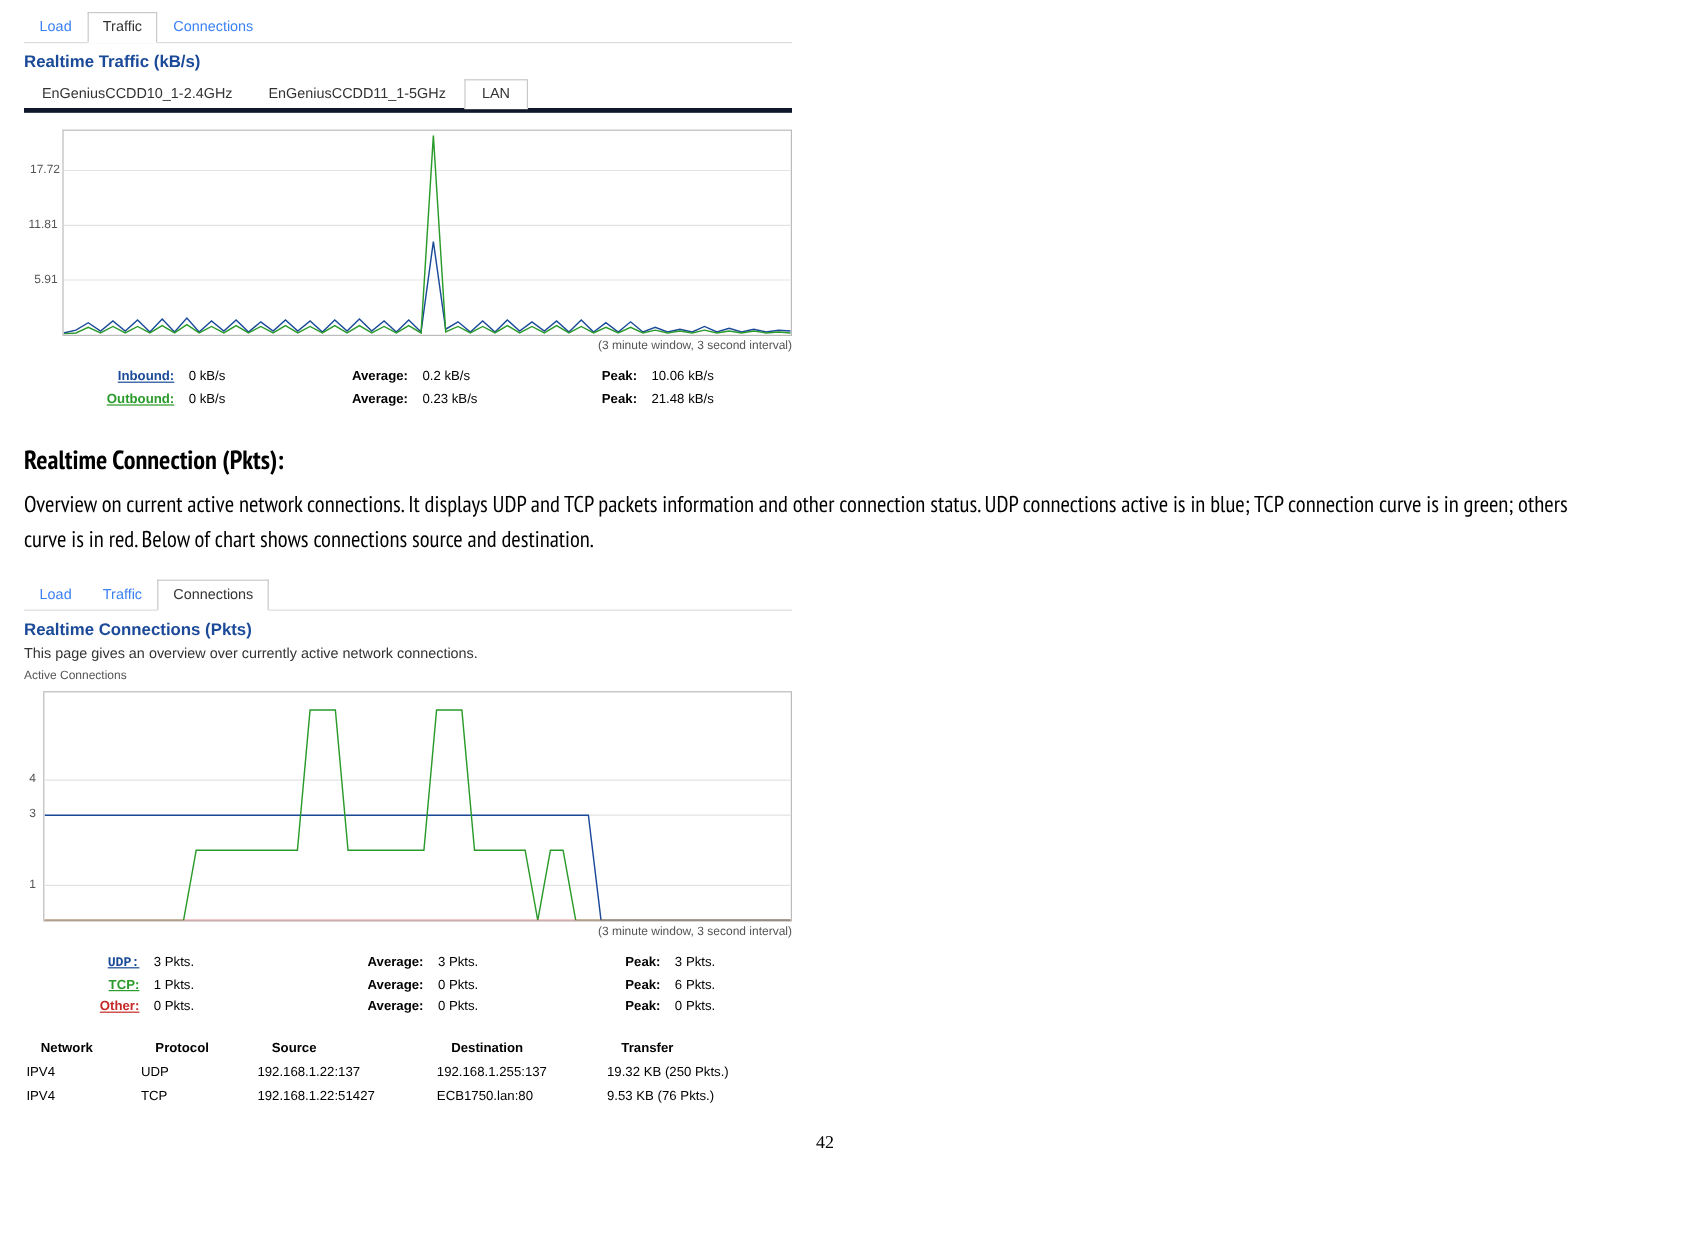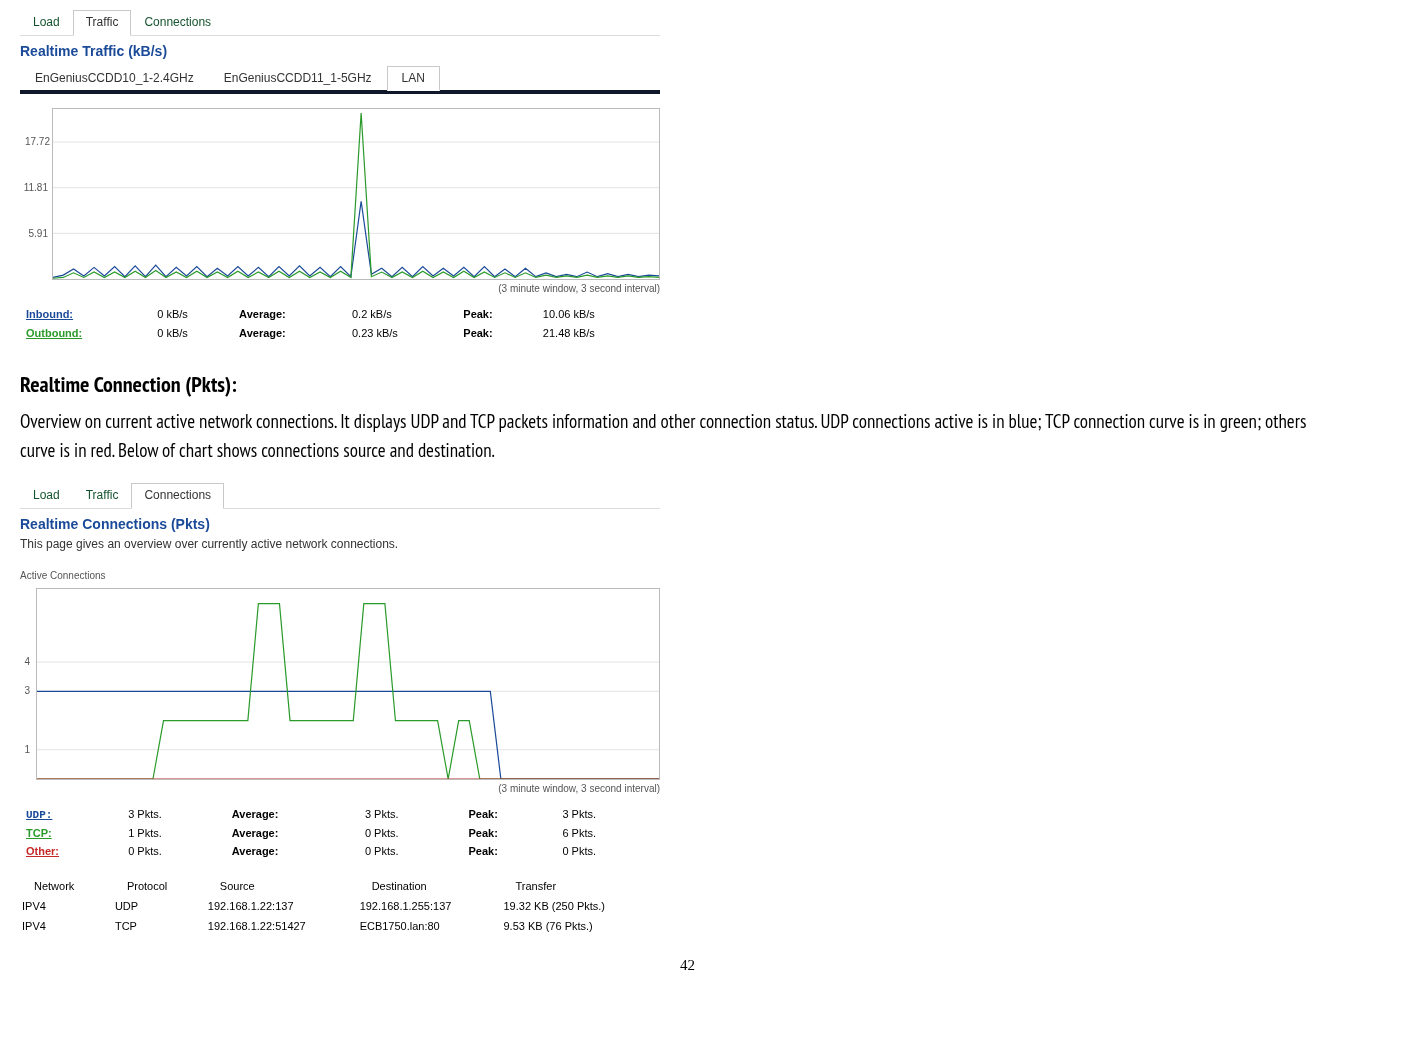"Load" .tab { color: #14532d -> #3b82f6 }
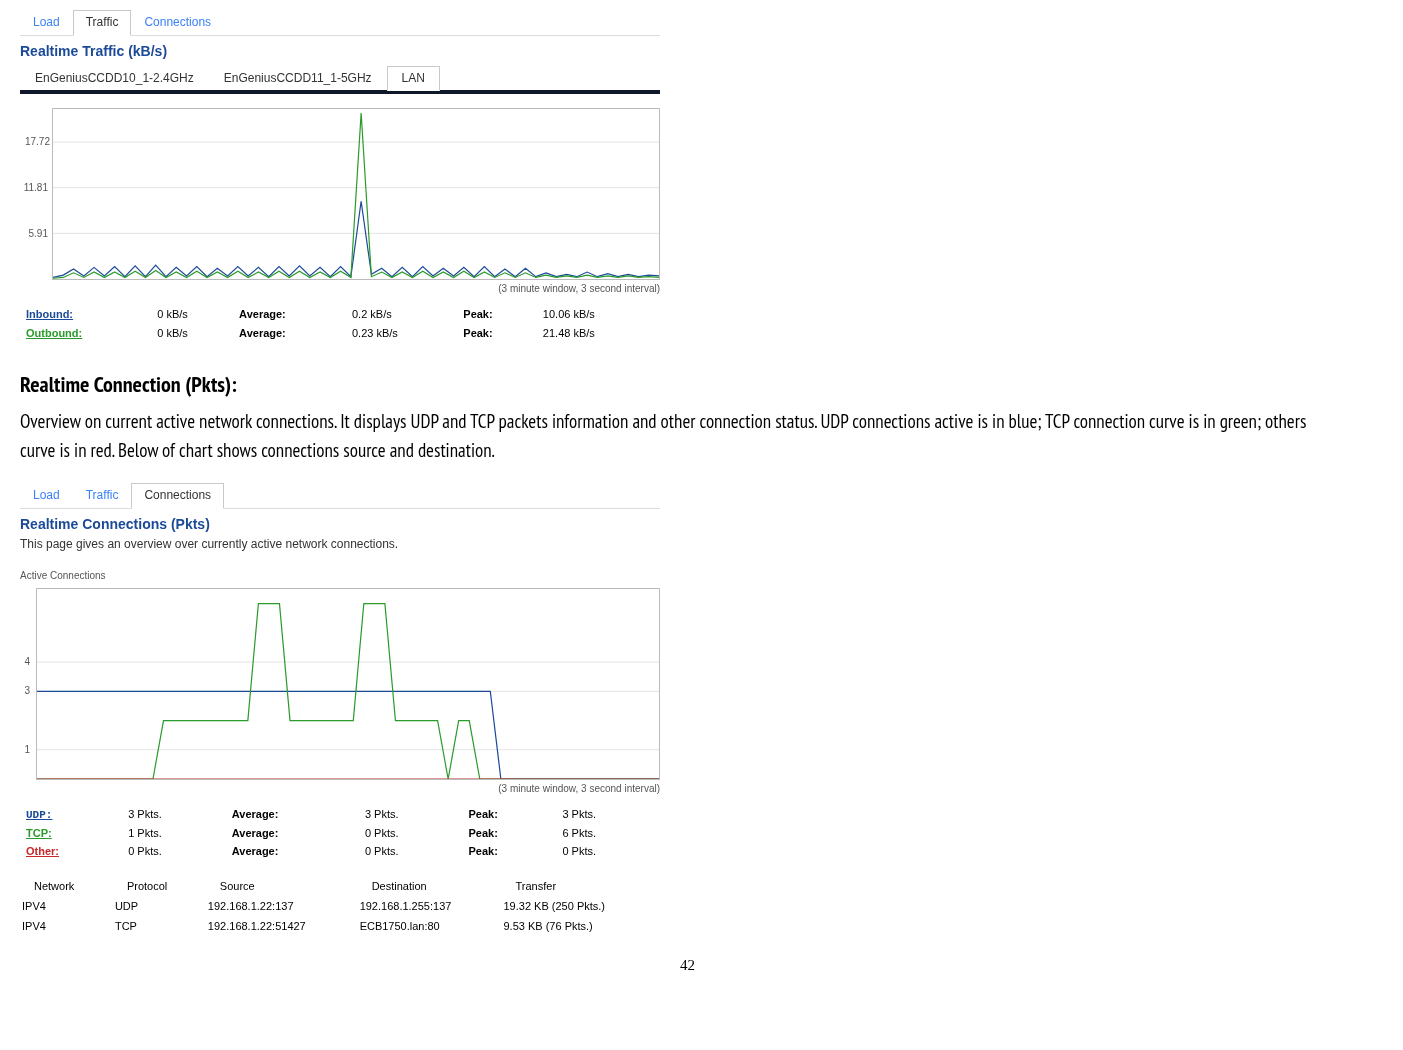"Inbound:" .stats td.lbl { text-align: left -> right }
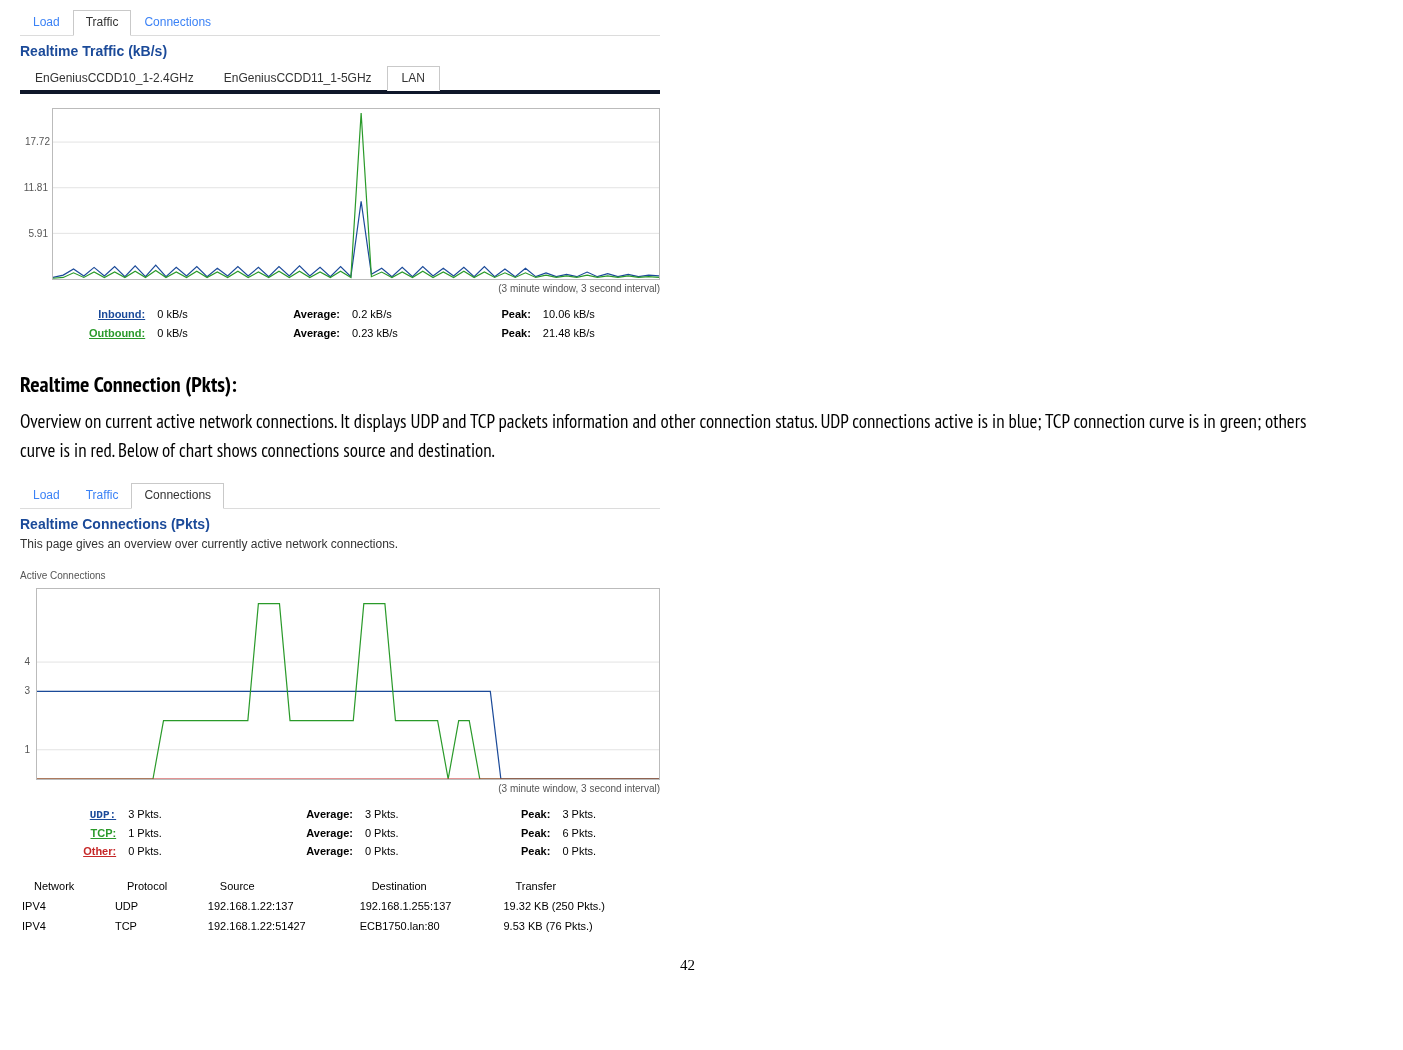"This page gives an overview" .subtitle { margin-bottom: 16px -> 4px }
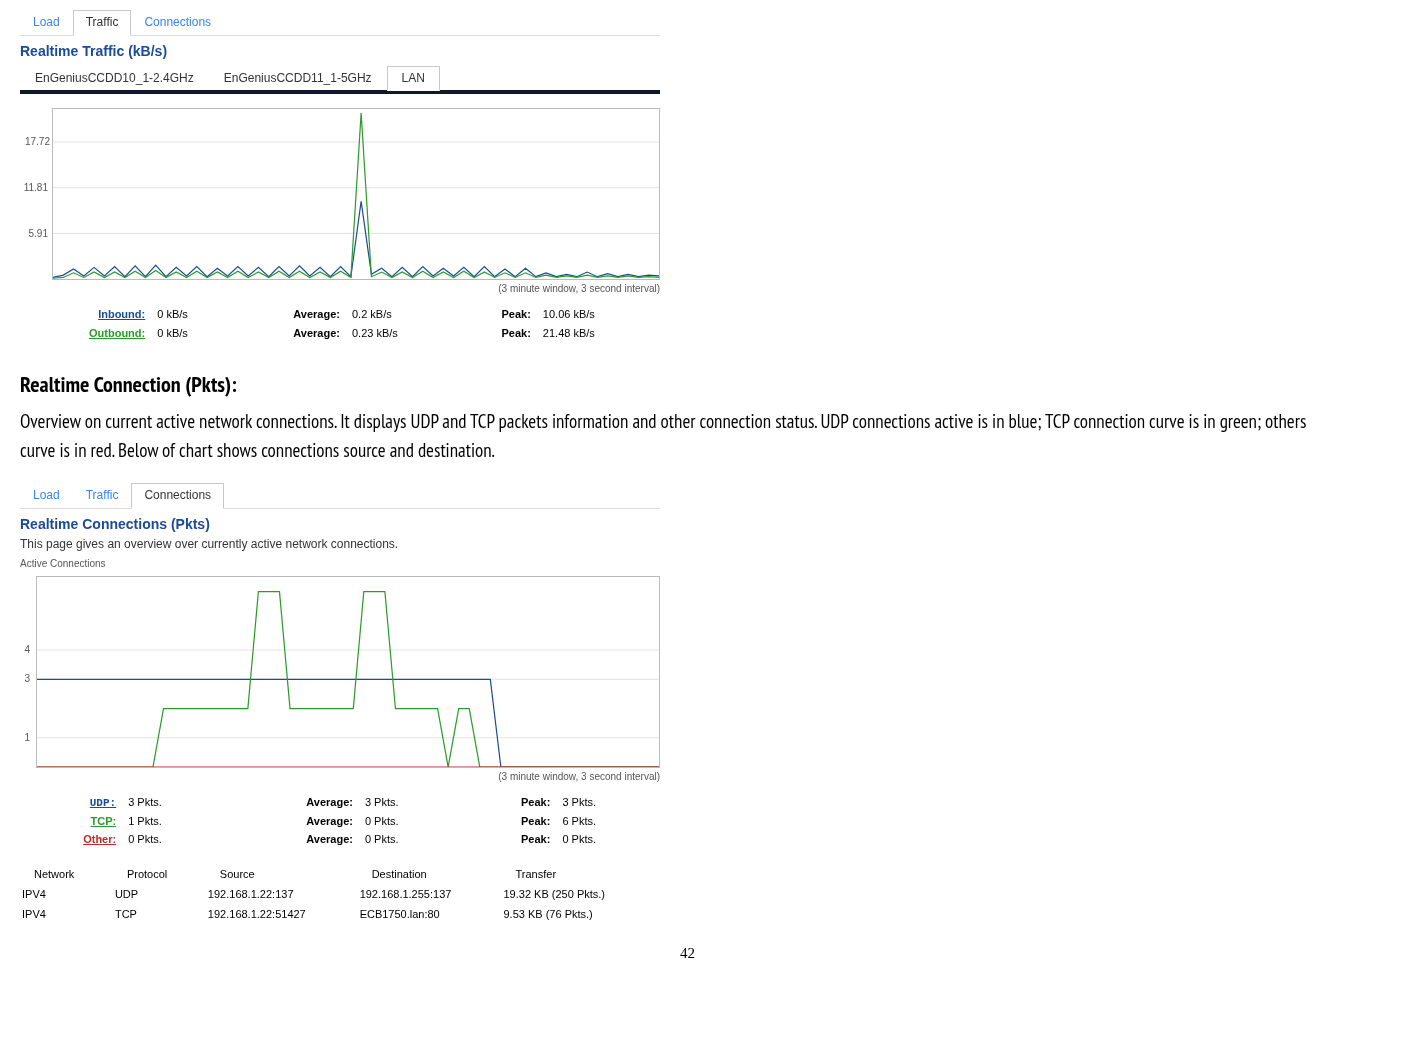"Network" .conn-table th { font-weight: normal -> bold }
